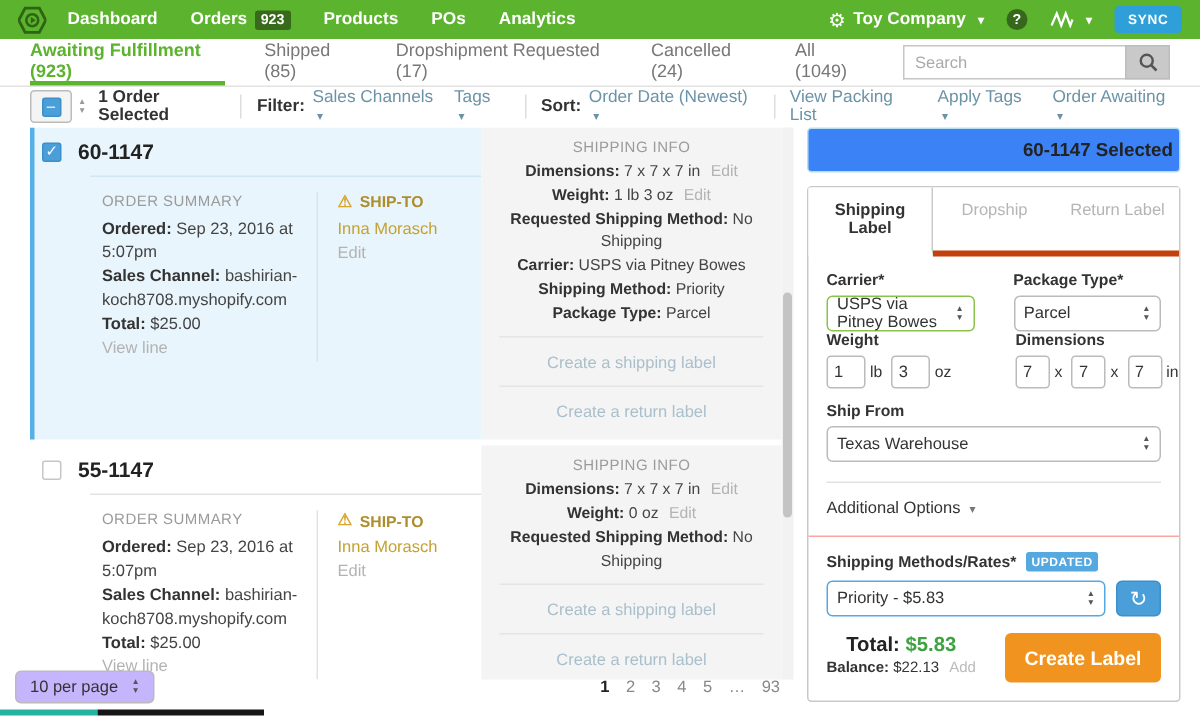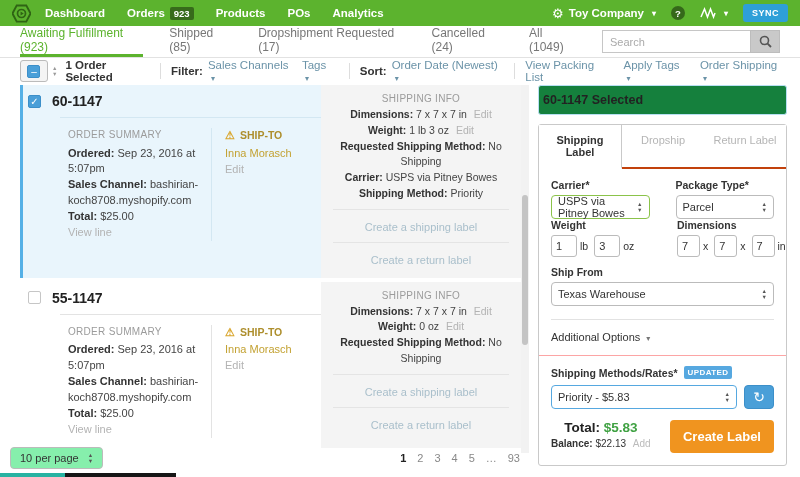"Awaiting Fulfillment (923)" .tab.active { font-weight: normal -> bold }
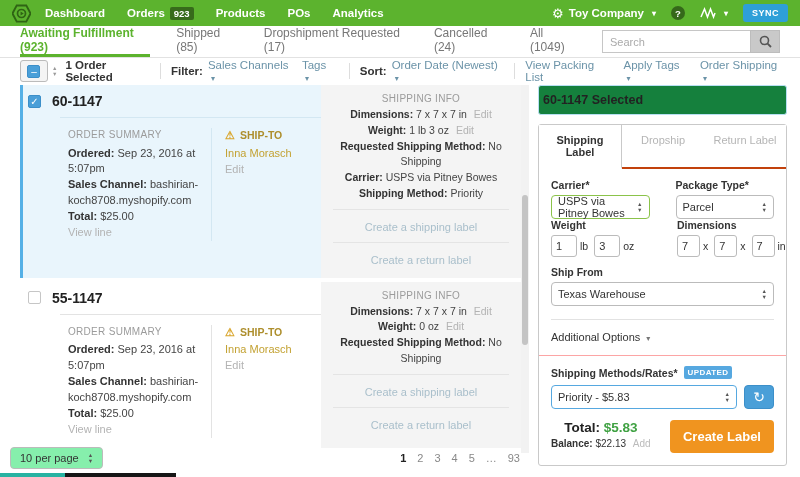"Order Shipping" span { text: Shipping -> Awaiting }
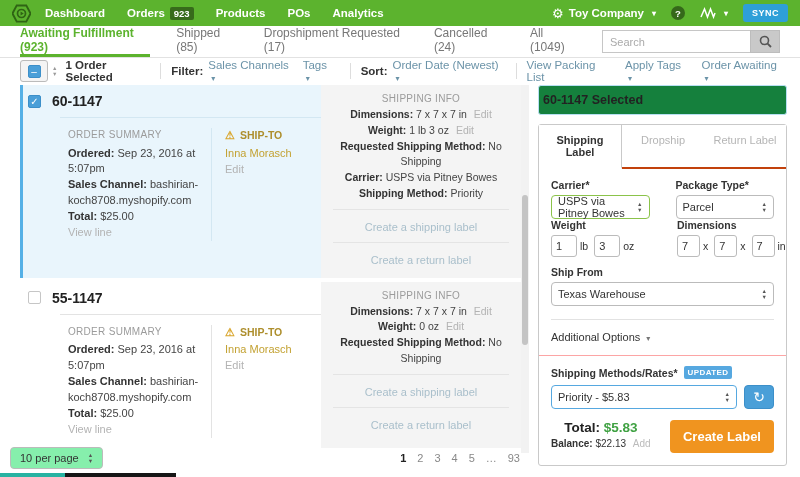"60-1147 Selected" .panel-header { background: #15803d -> #3b82f6; text-align: left -> right }
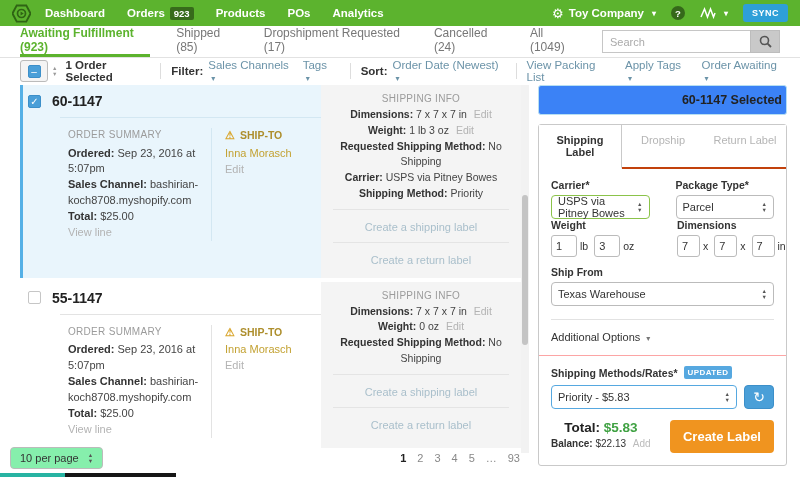"Shipping Label" .ptab { border-bottom: 2px solid #c2410c -> 4px solid #c2410c }
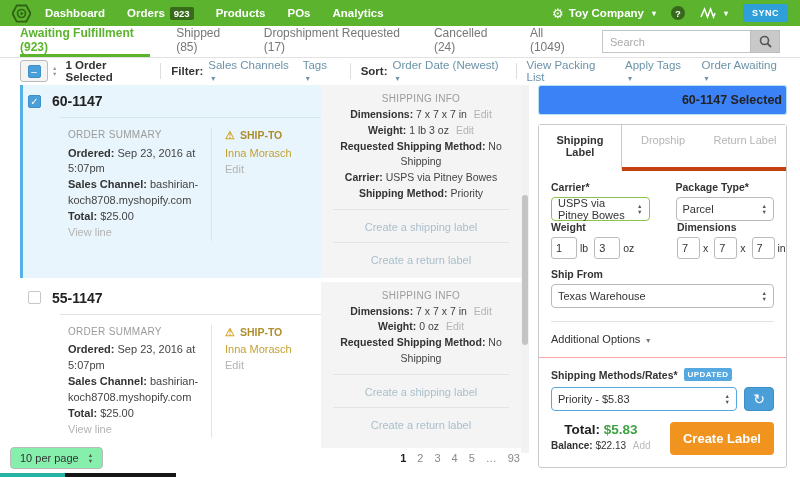"Package Type: Parcel" div.si-line { html: none -> <div><span>Package Type:</span> <span>Parcel</span></div> }
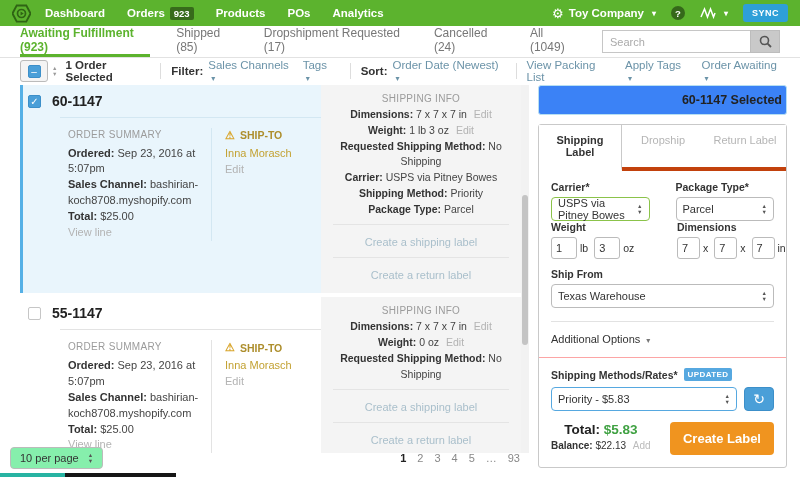"10 per page" .perpage { background: #86efac -> #c4b5fd }
